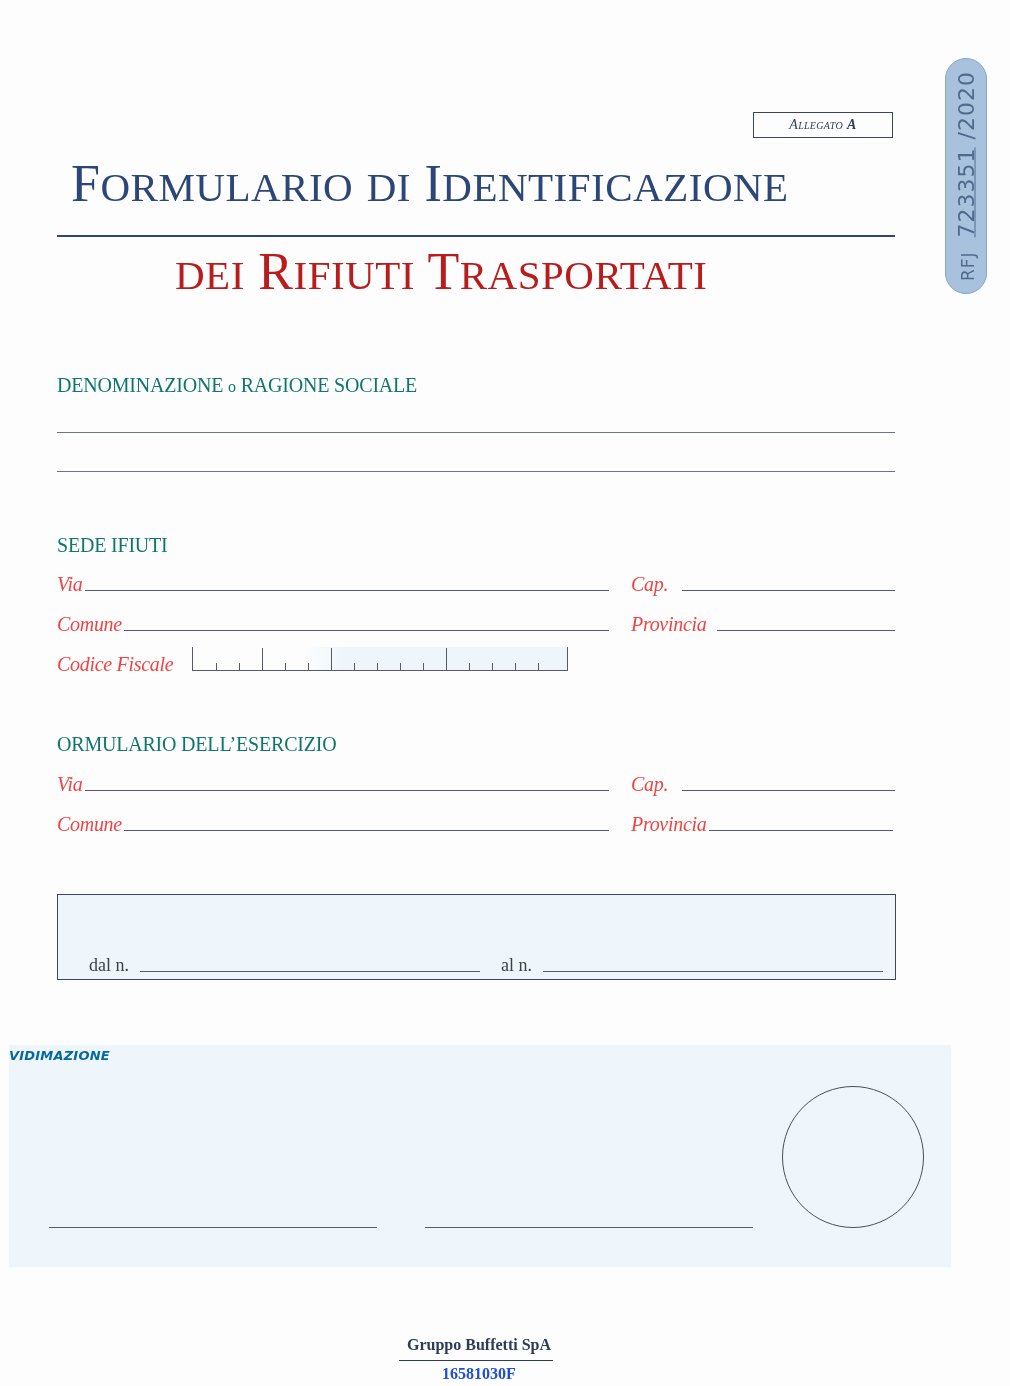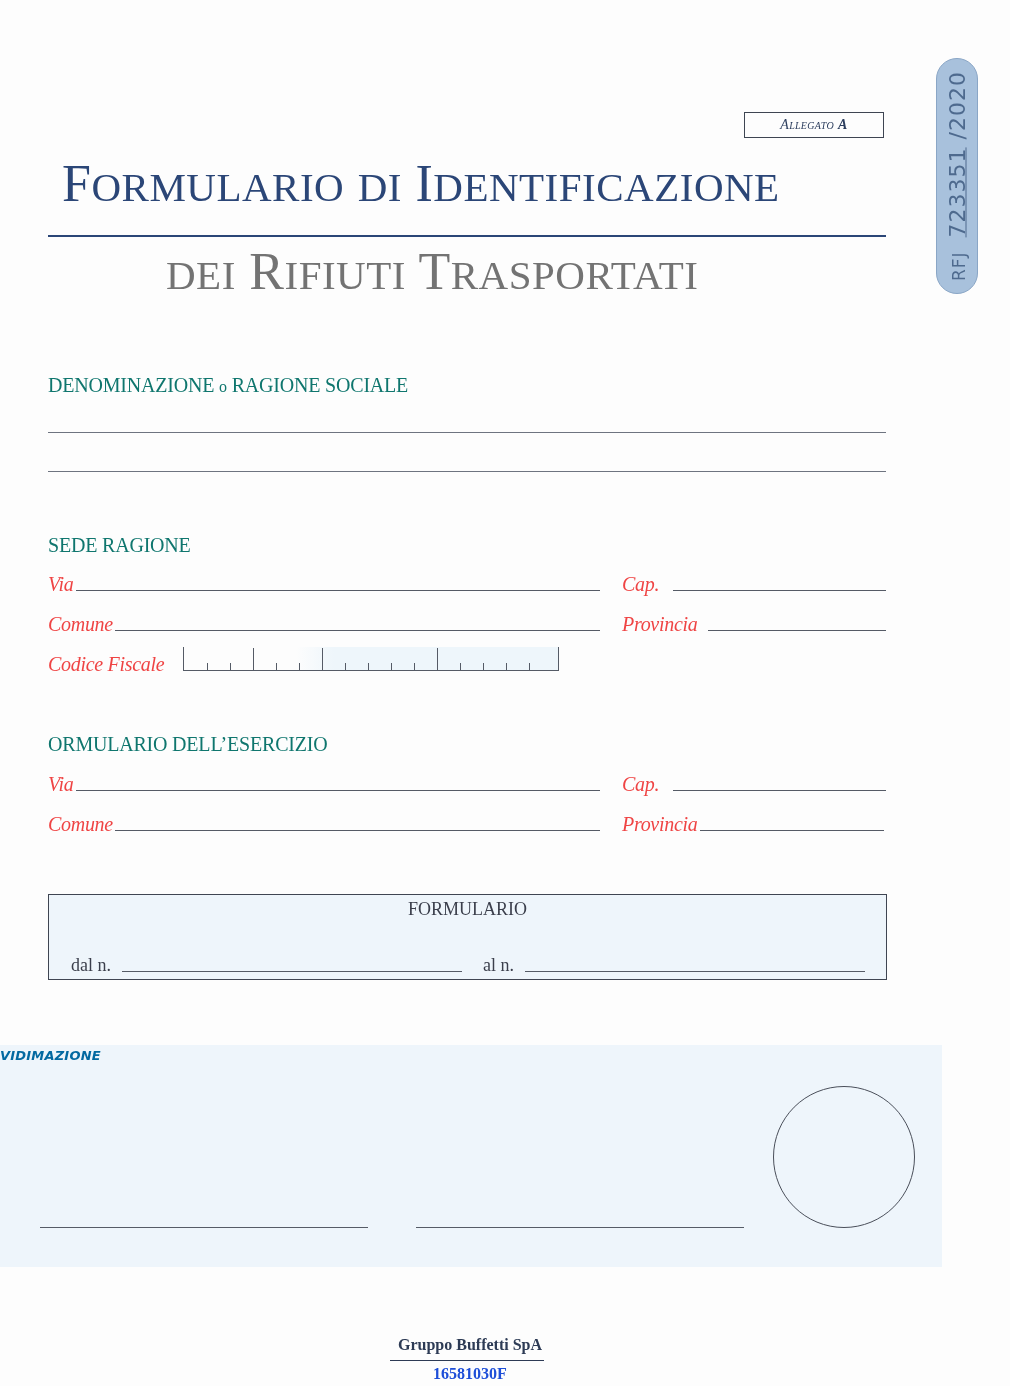"Allegato" .abs { margin-left: none -> 9px }
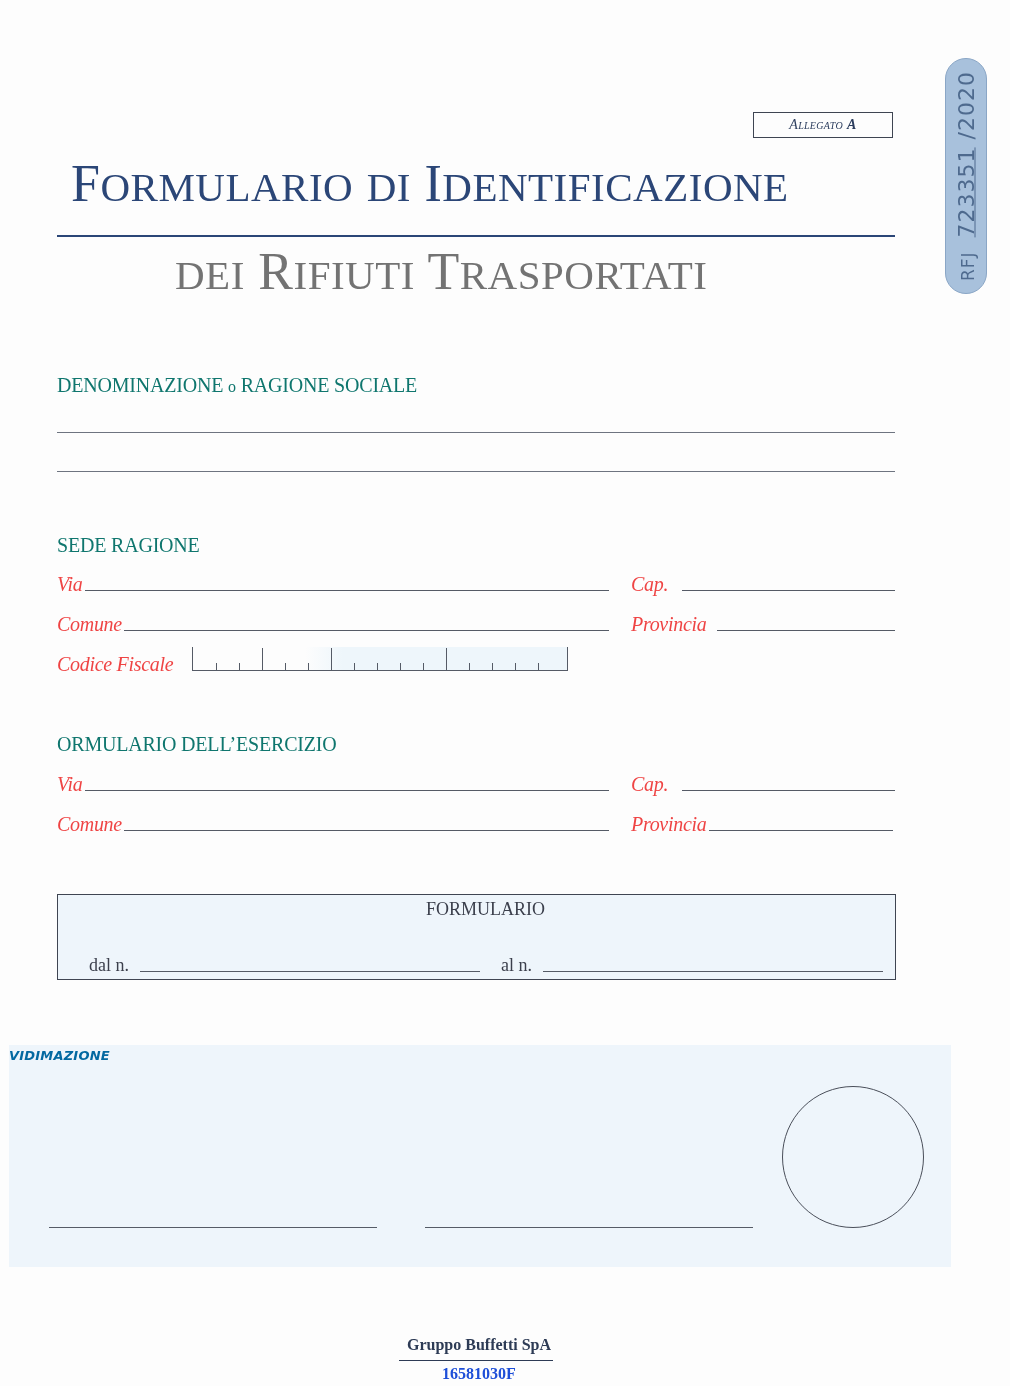"DEI RIFIUTI TRASPORTATI" .title-line2 { color: #737373 -> #b91c1c }
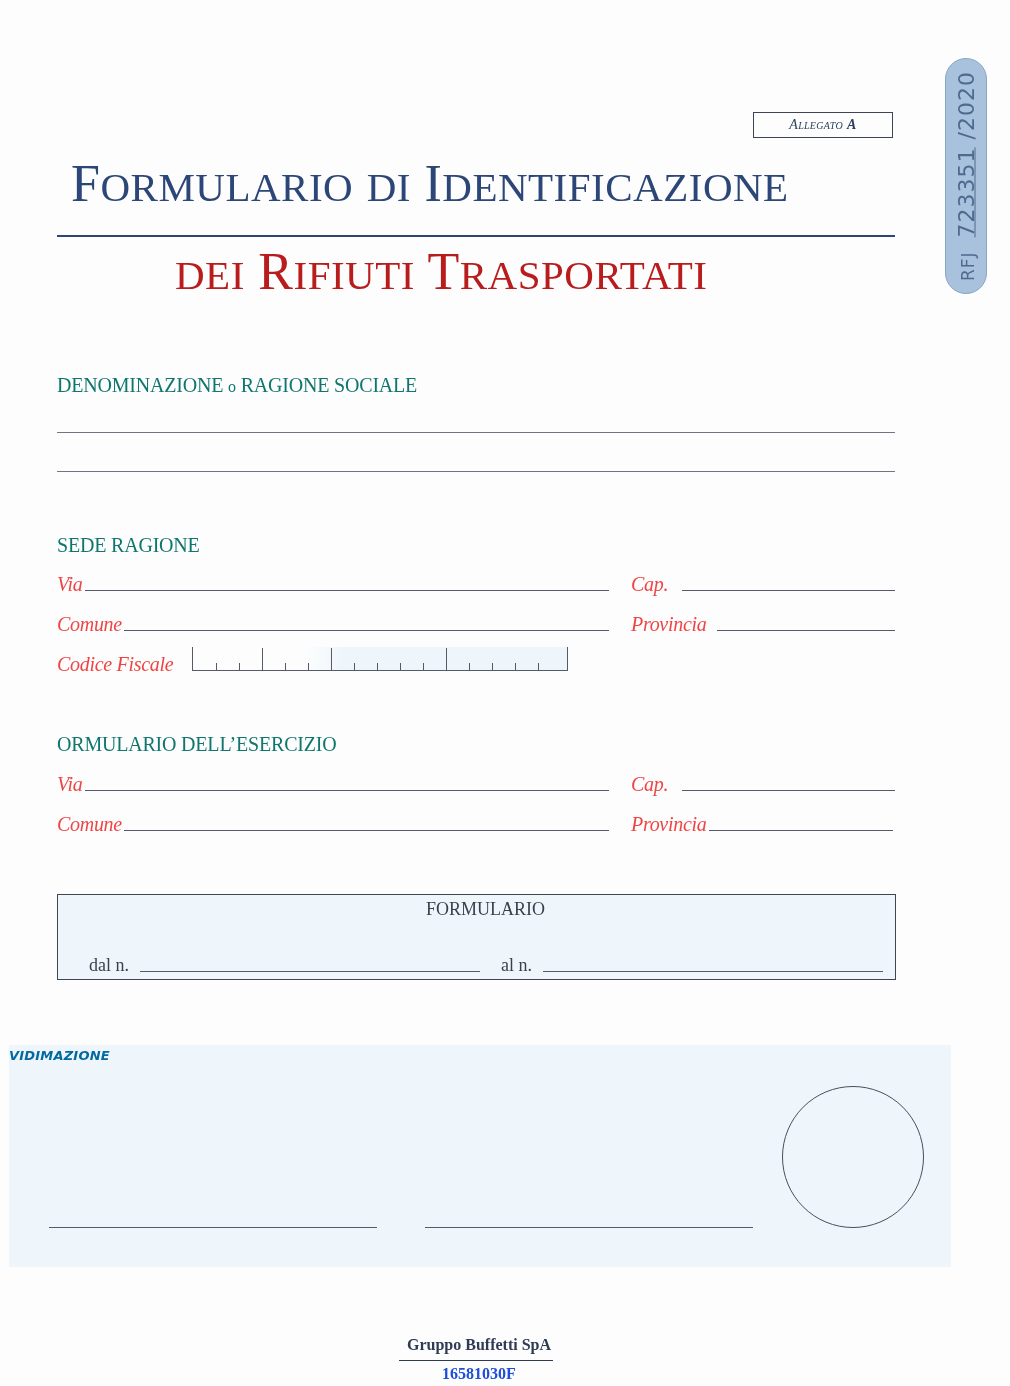"SEDE RAGIONE" div.abs { text: RAGIONE -> IFIUTI }
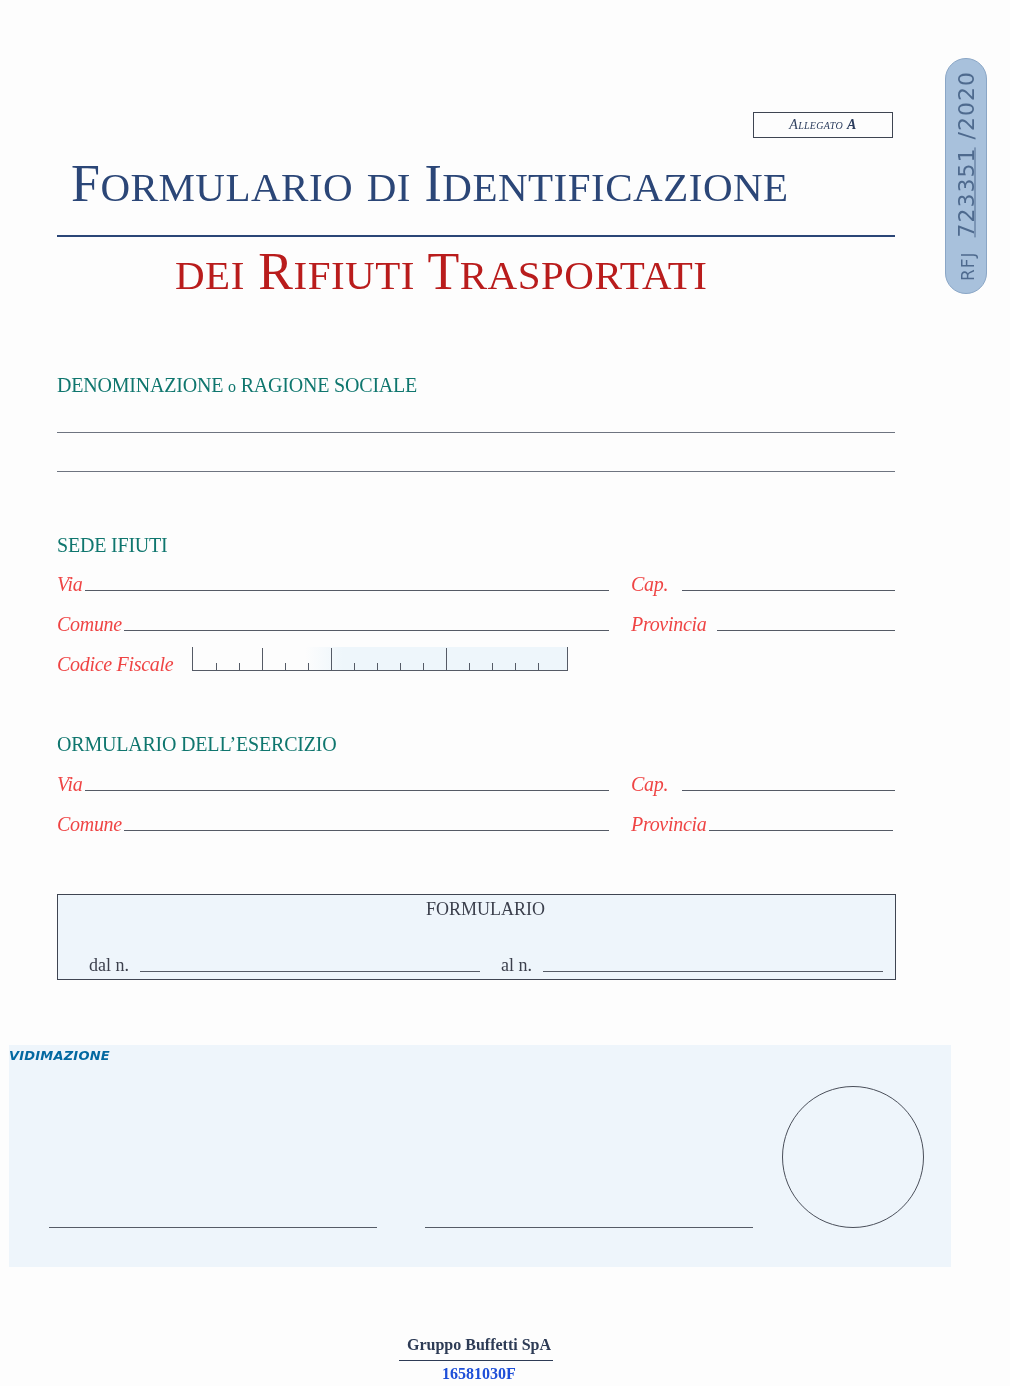"FORMULARIO" div.abs { html: <div>FORMULARIO</div> -> none }
